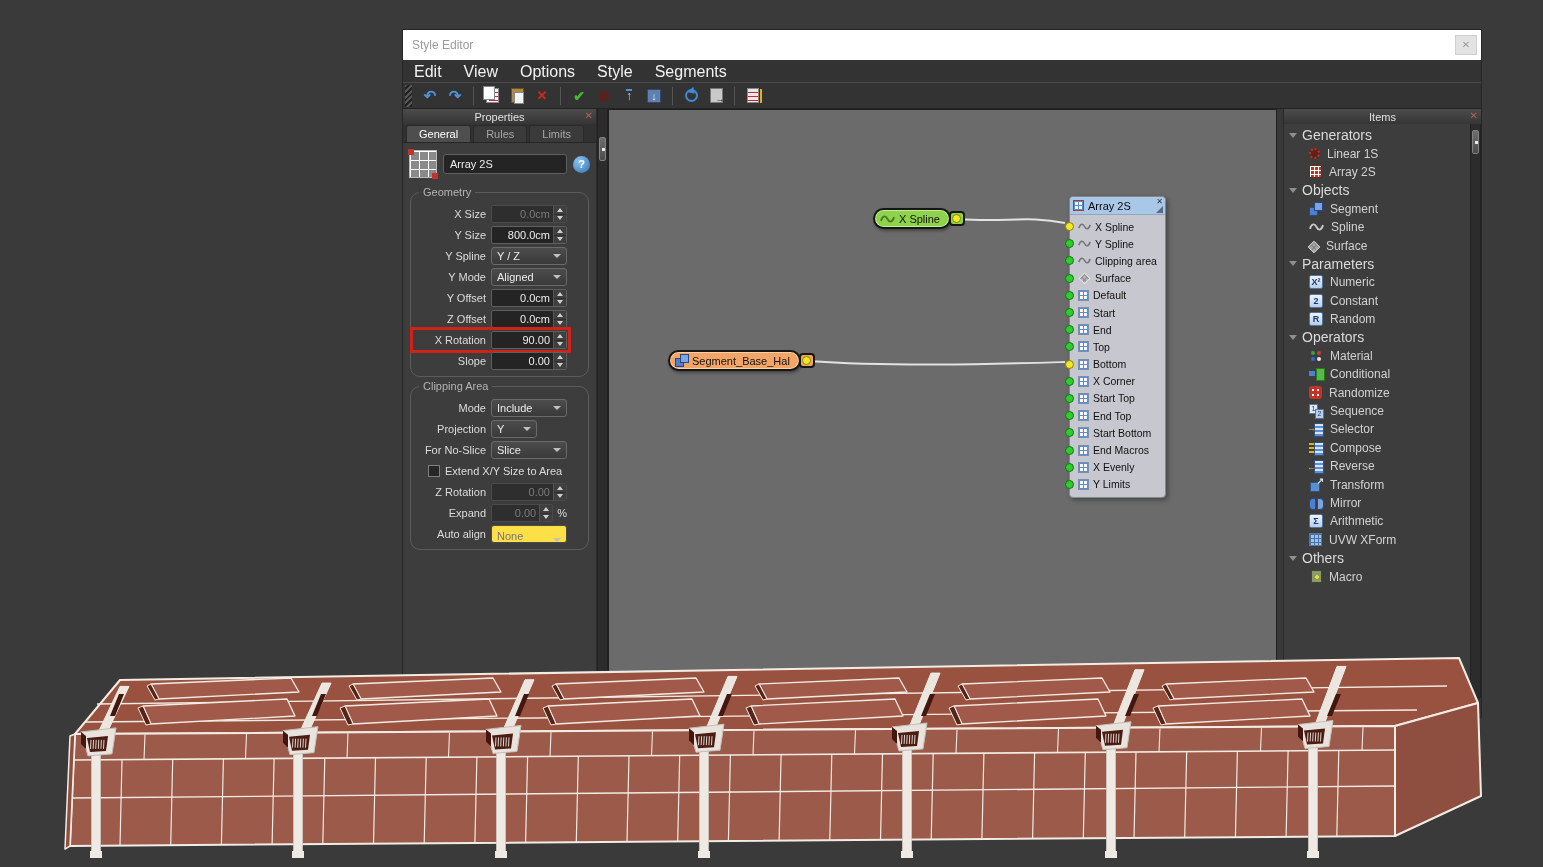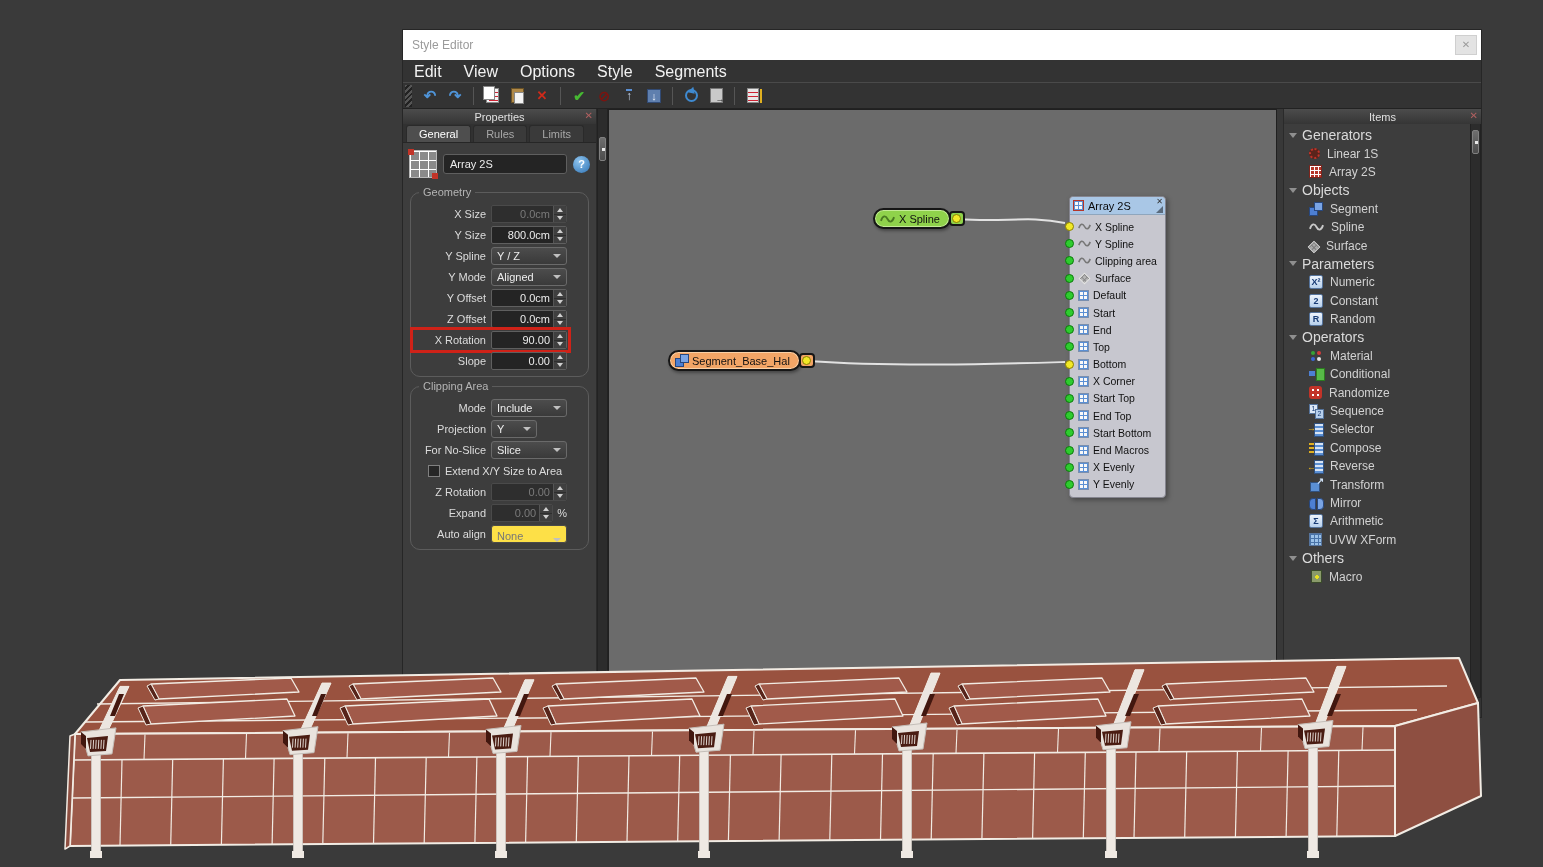"Y Evenly" span { text: Evenly -> Limits }
